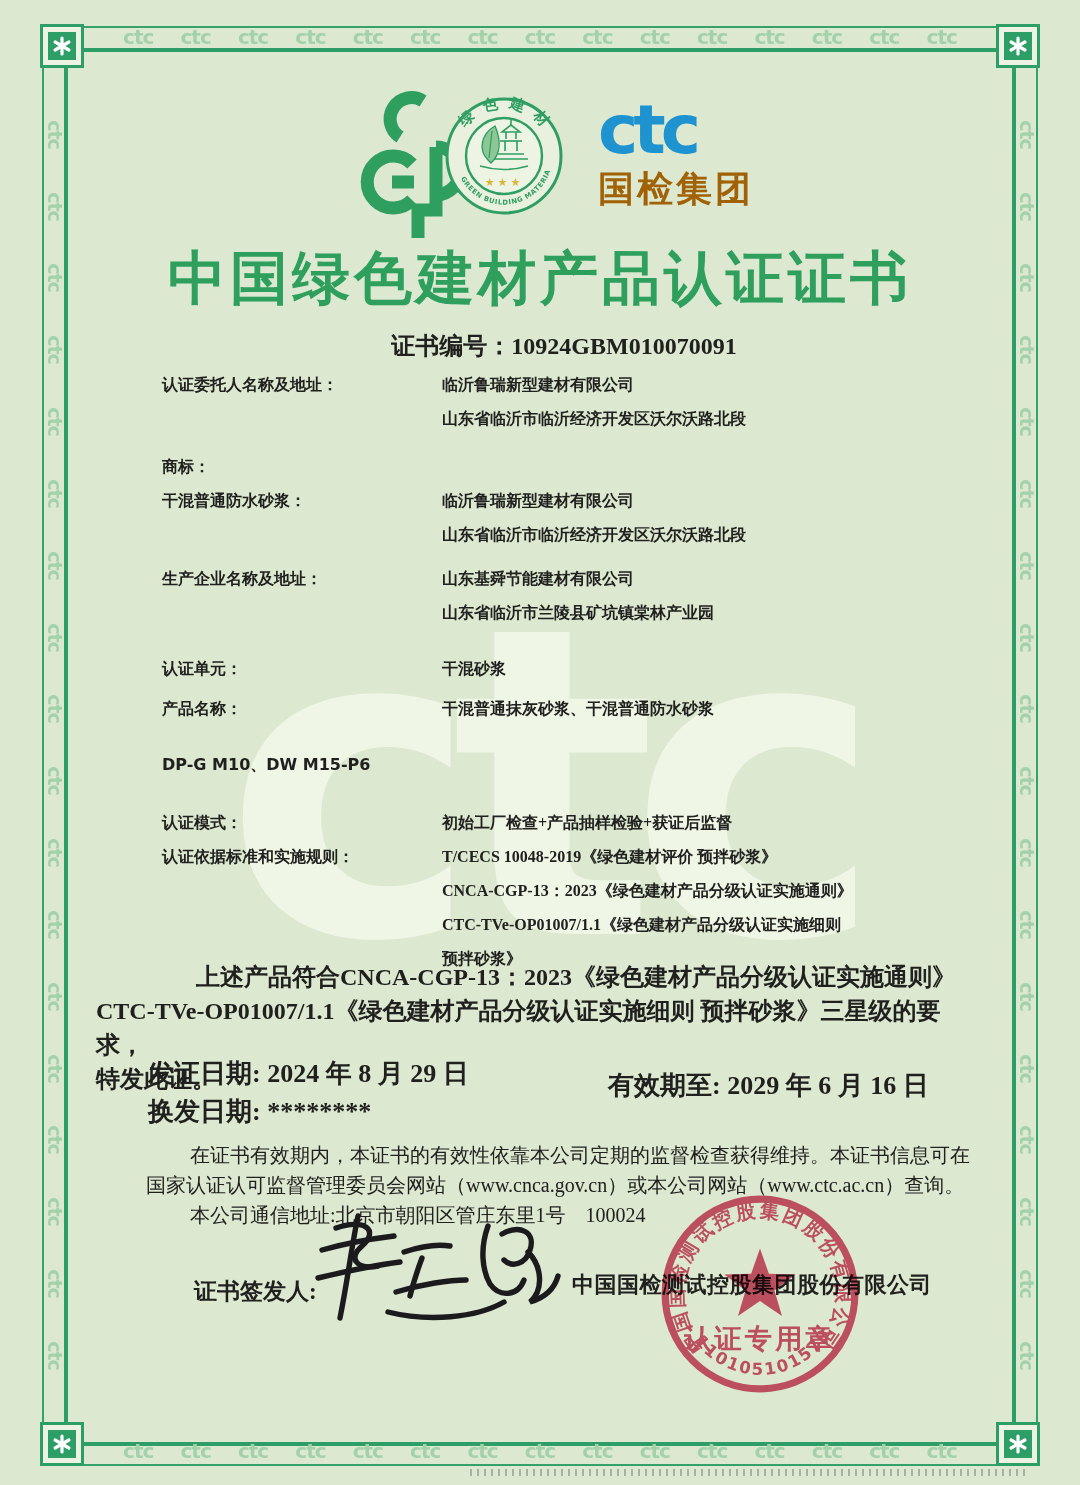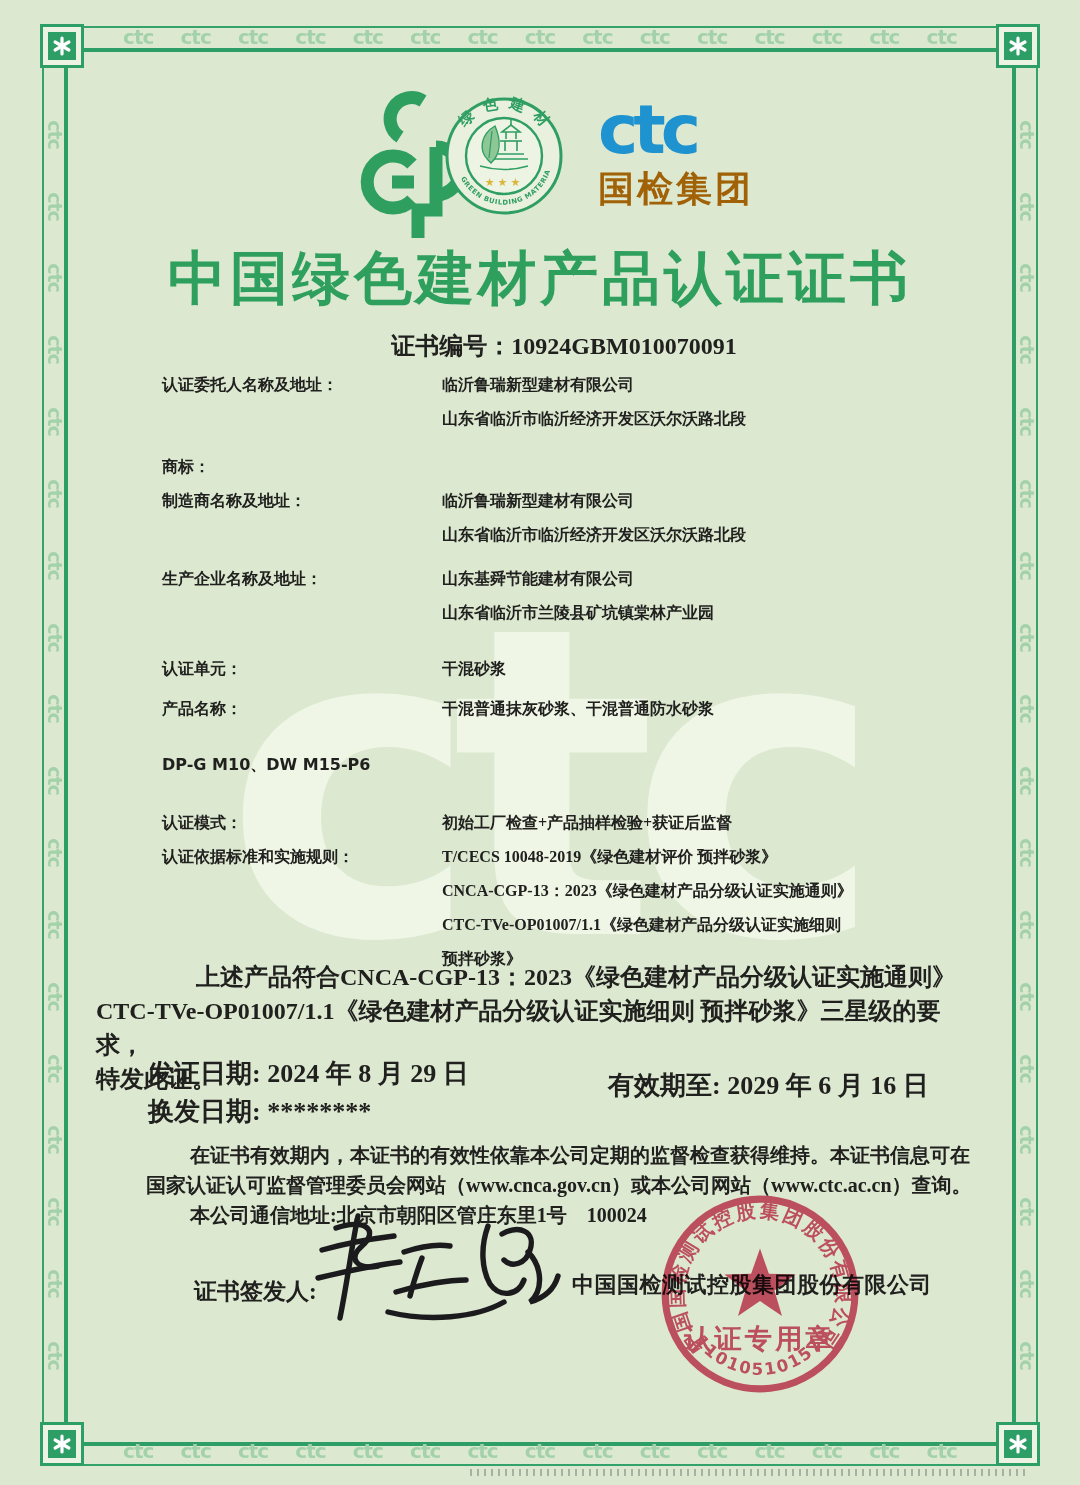"制造商名称及地址：" span.lbl { text: 制造商名称及地址 -> 干混普通防水砂浆 }
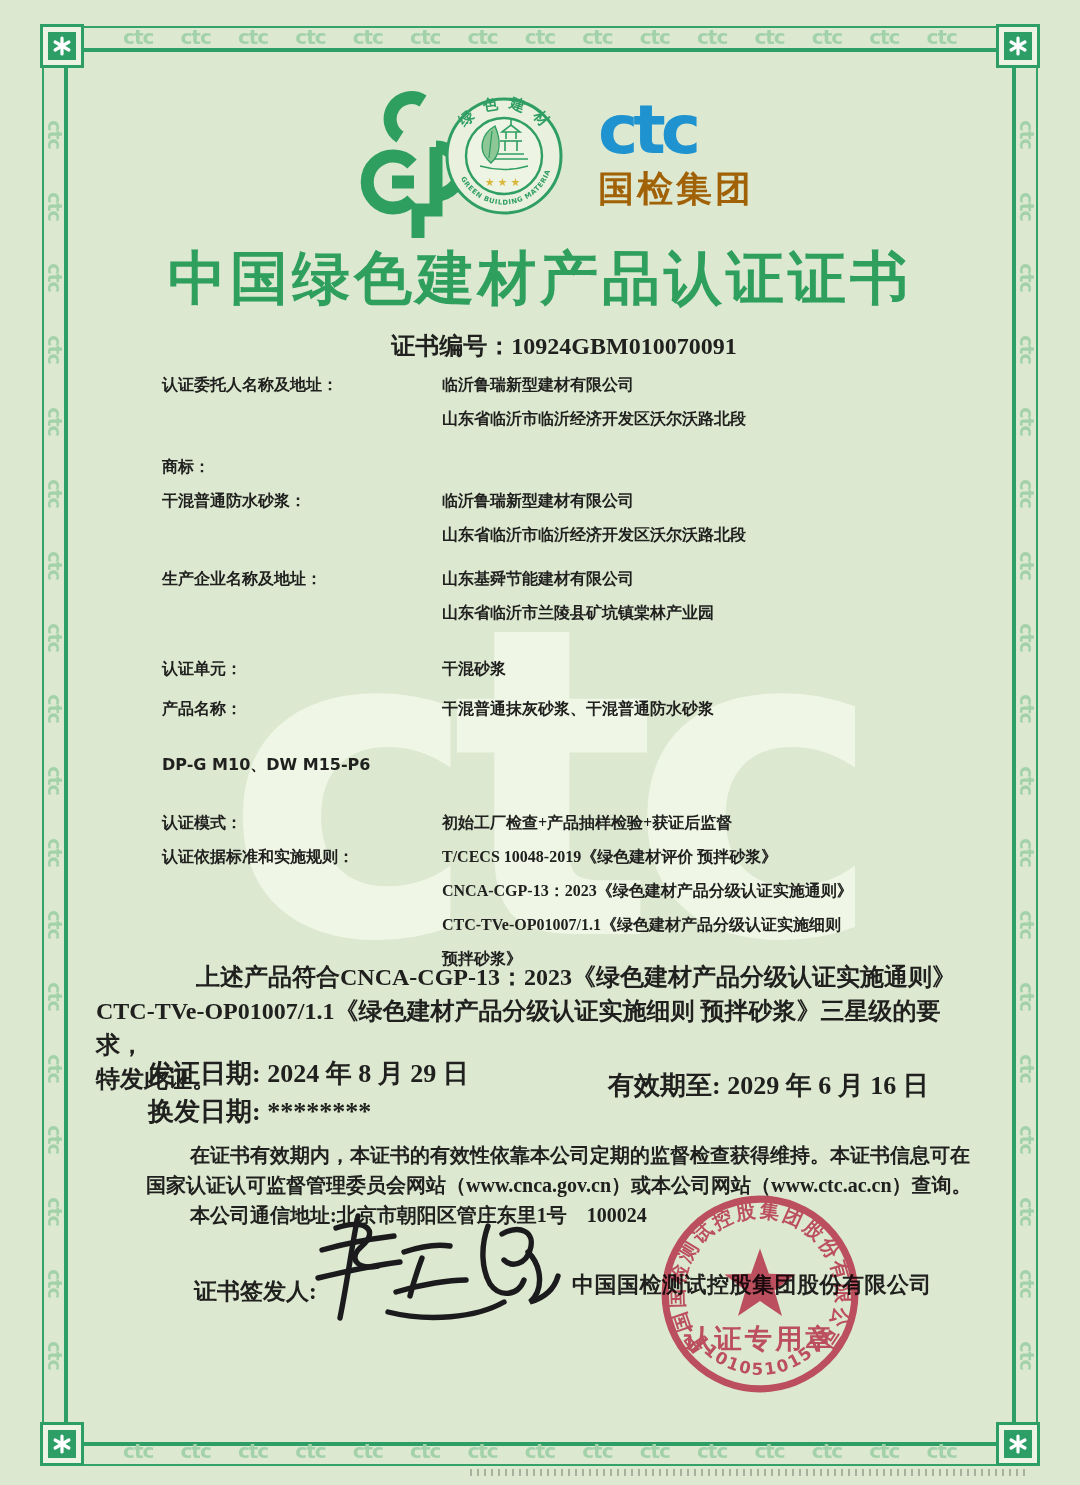"在证书有效期内，本证书的有效性依靠本公司定期的监督检查获得维持。本证书信息可在" .notice { font-weight: 700 -> 400 }
